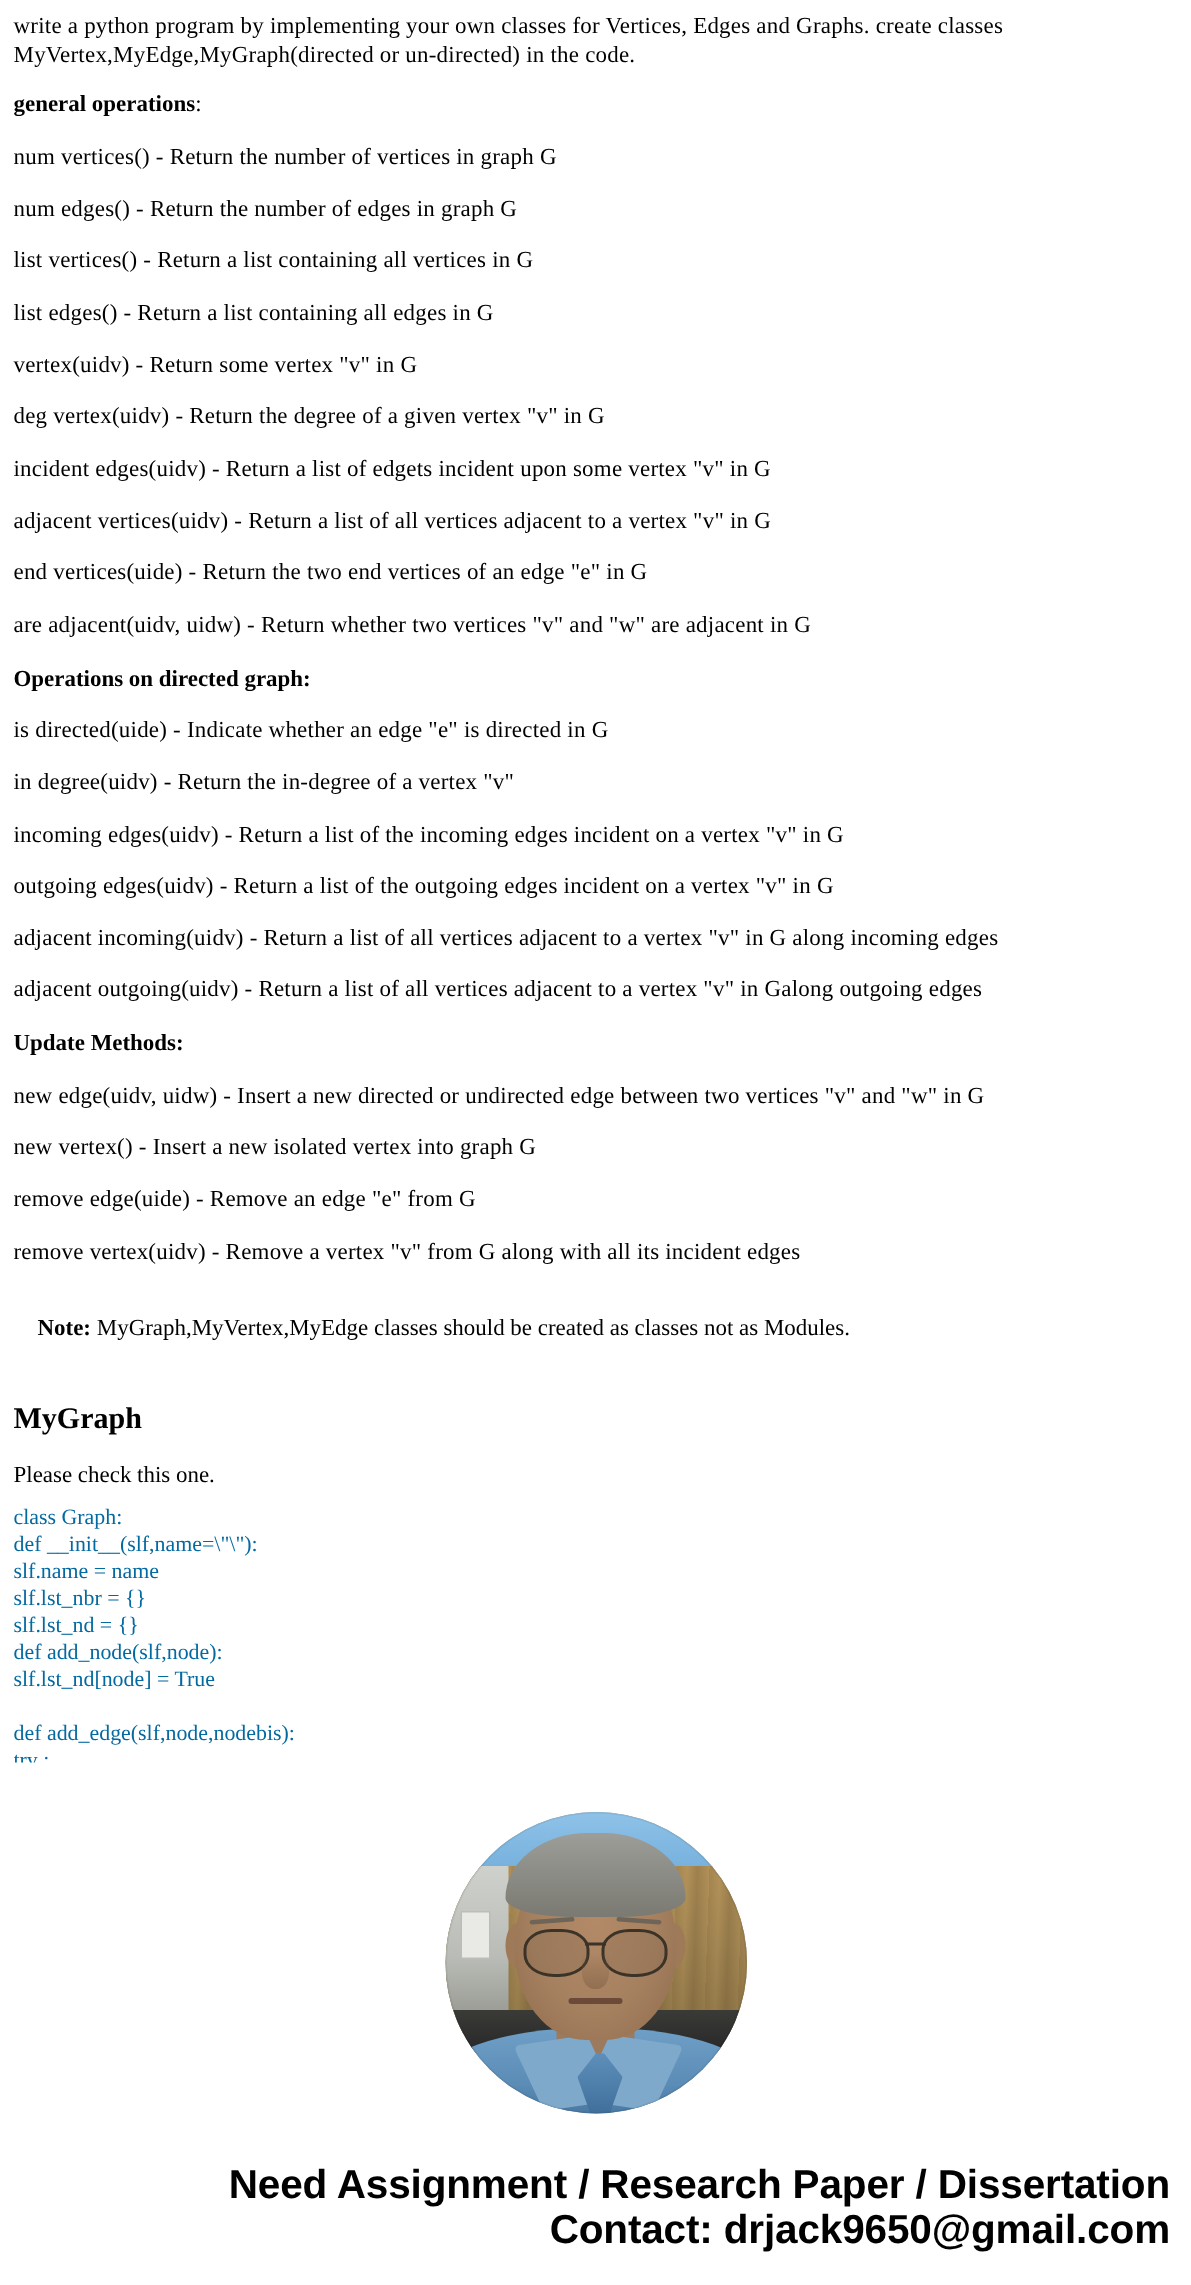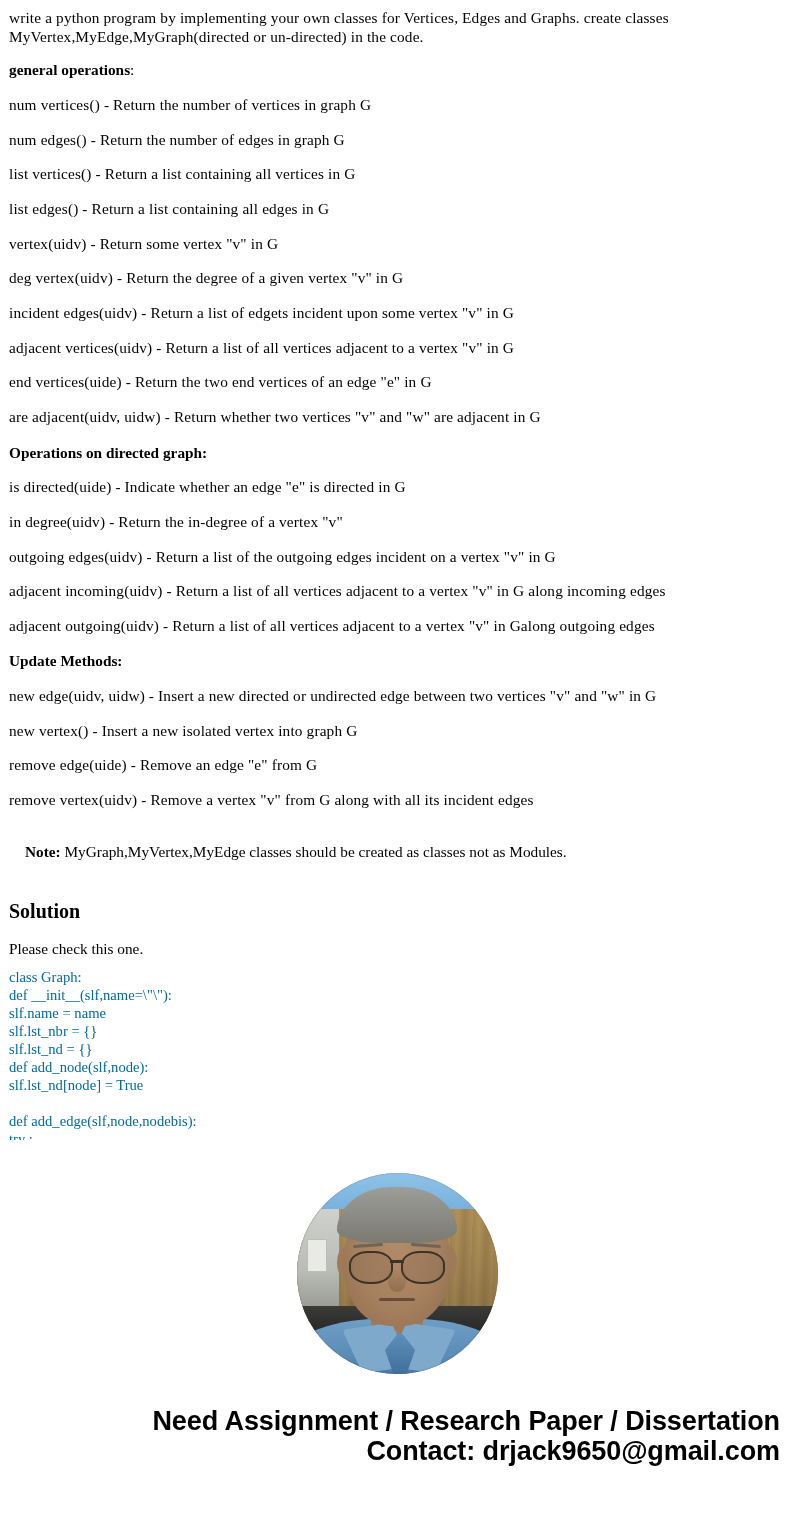"incoming edges(uidv) - Return a" p.para { html: none -> <p>incoming edges(uidv) - Return a list of the incoming edges incident on a vertex "v" in G</p> }
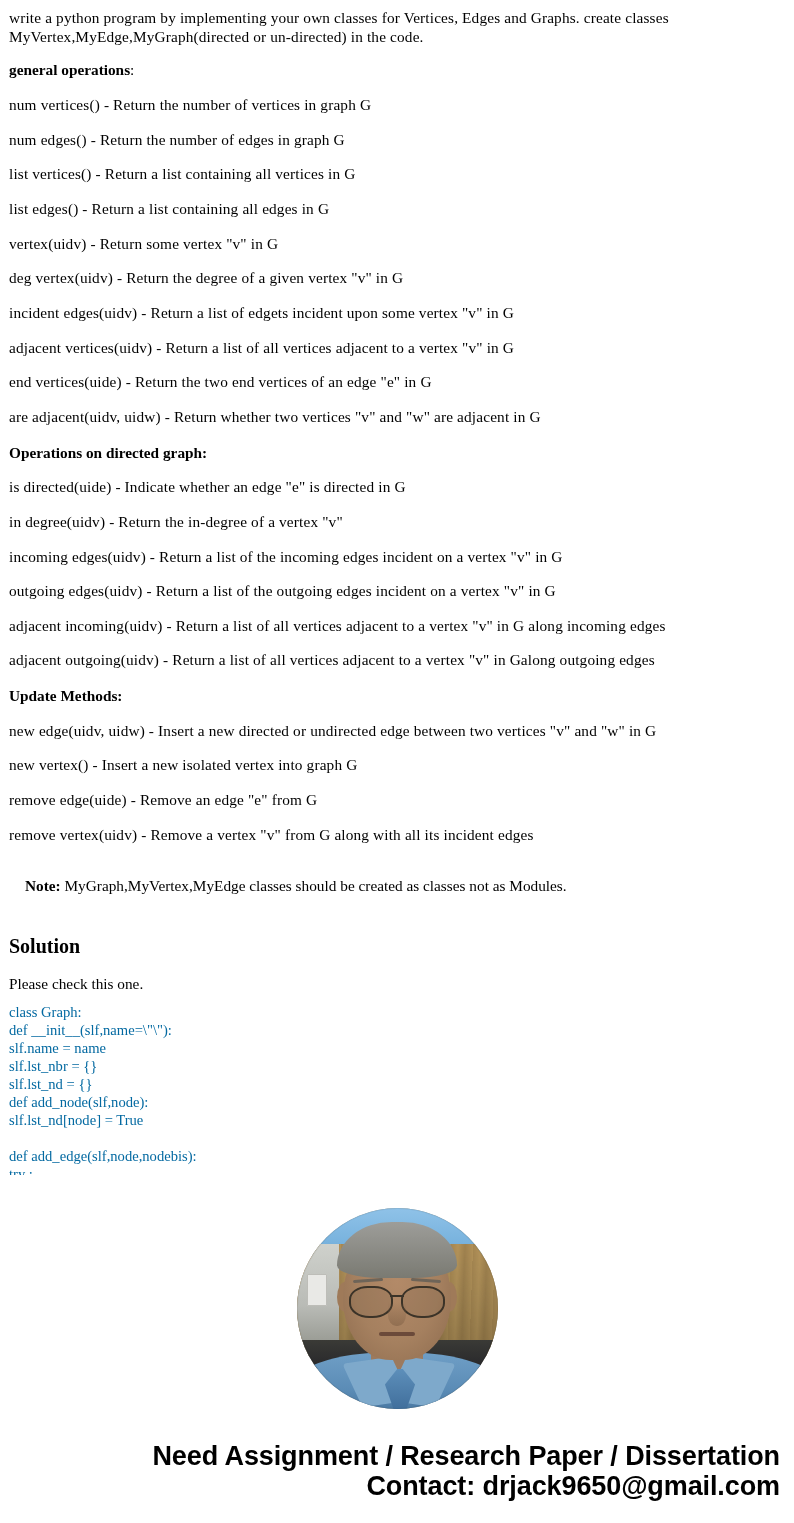"Solution" h2.solution-heading { text: Solution -> MyGraph }
